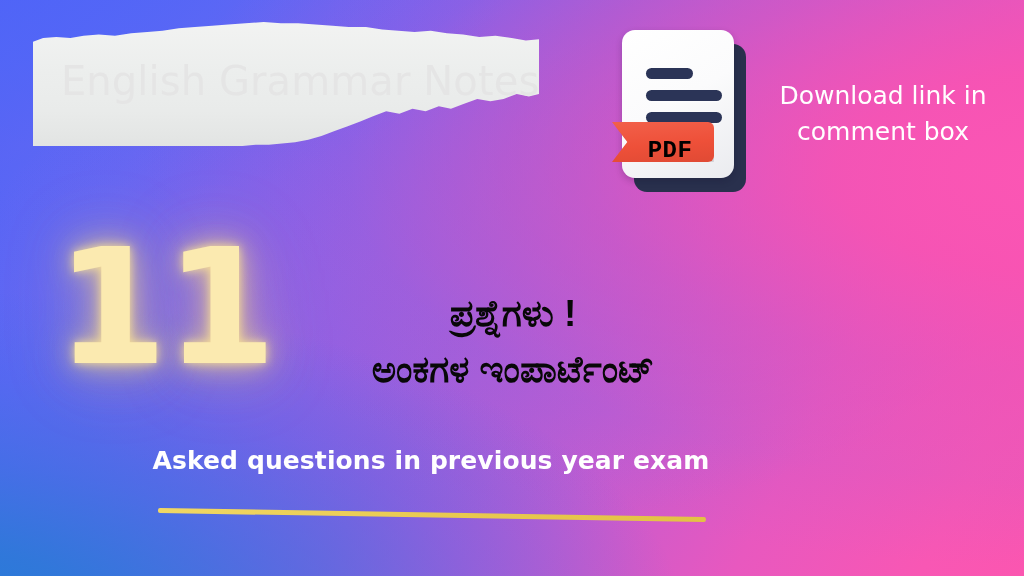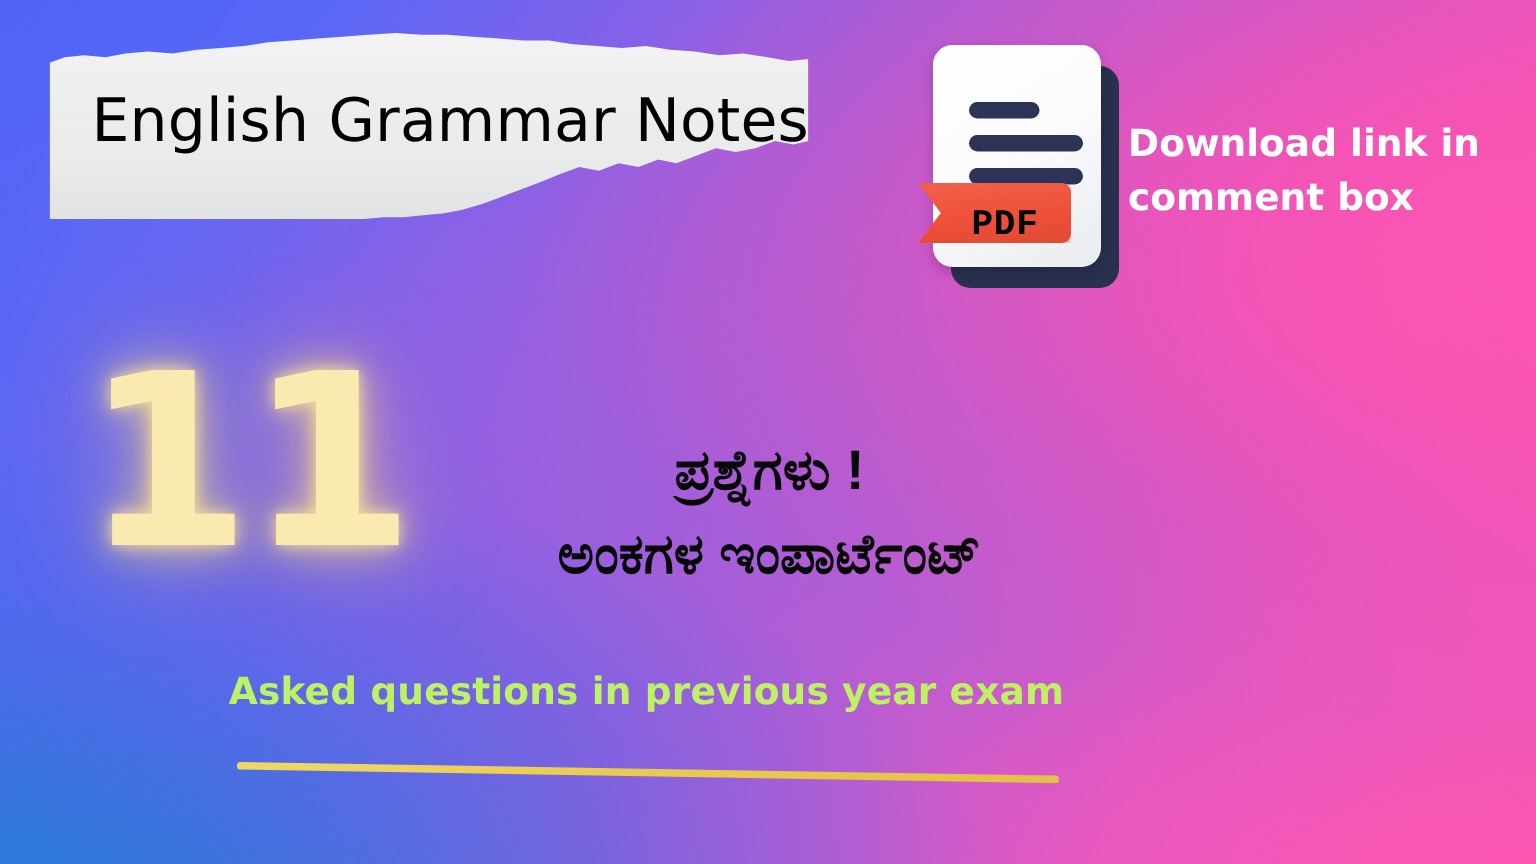"English Grammar Notes" .paper-title { color: #000000 -> #e5e5e5 }
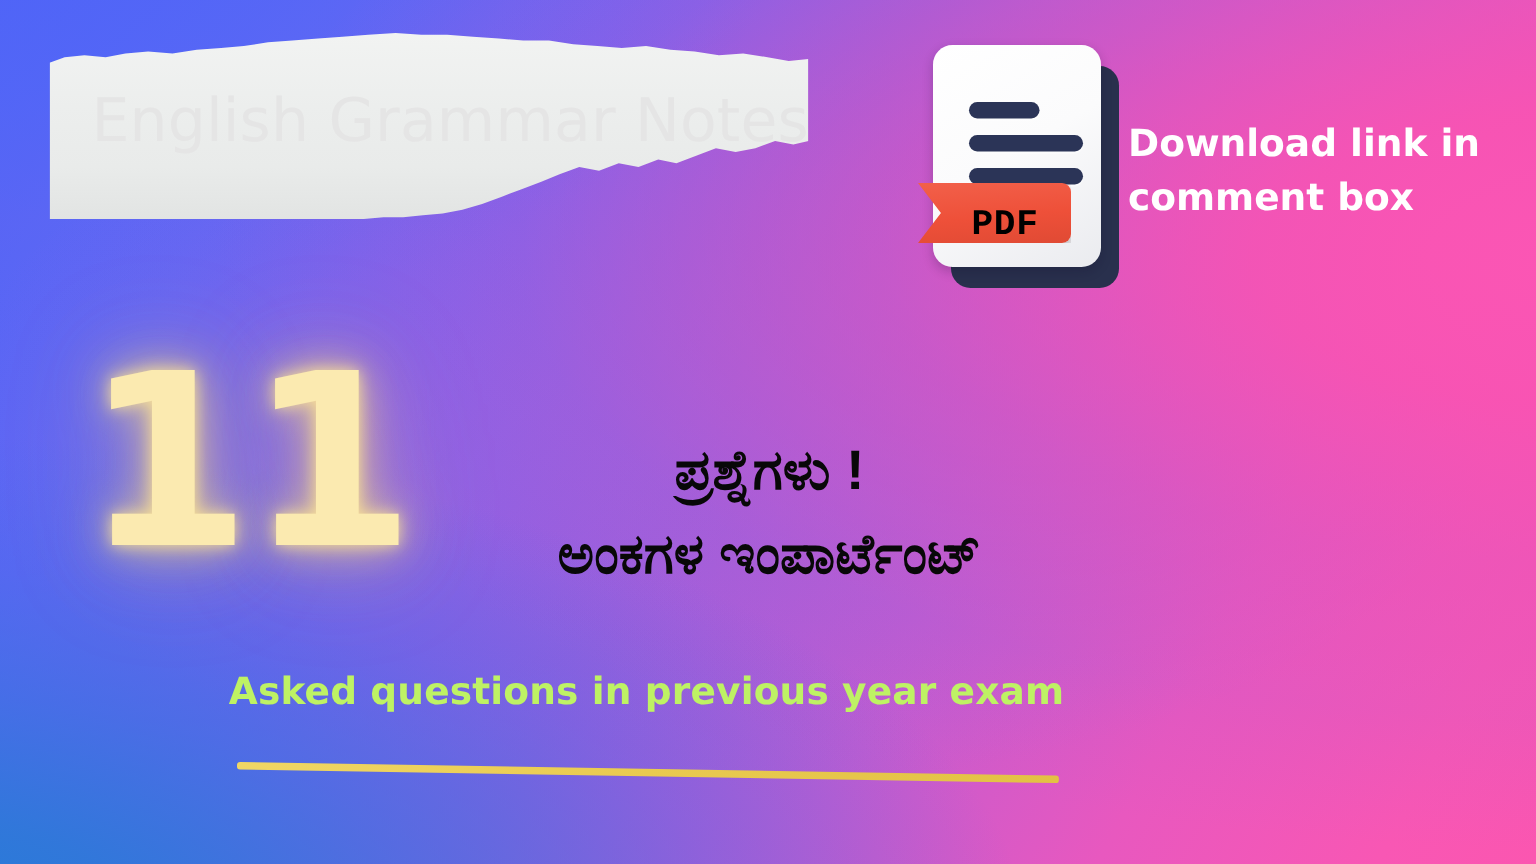"Download link in comment box" .download-note { font-weight: 700 -> 400; text-align: left -> center }
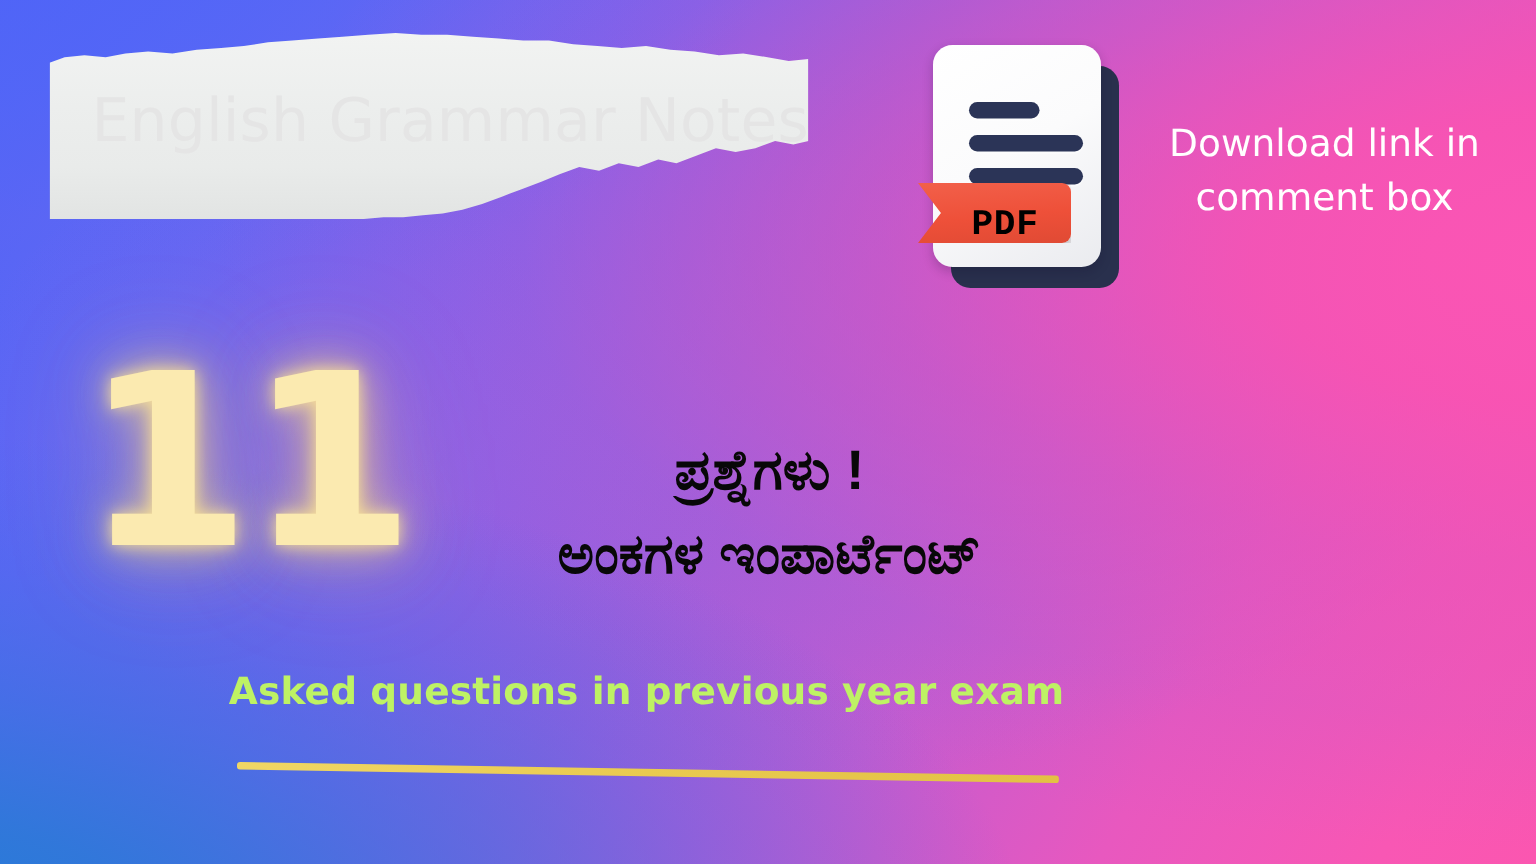"Asked questions in previous year" .subtitle { color: #bef264 -> #ffffff }
